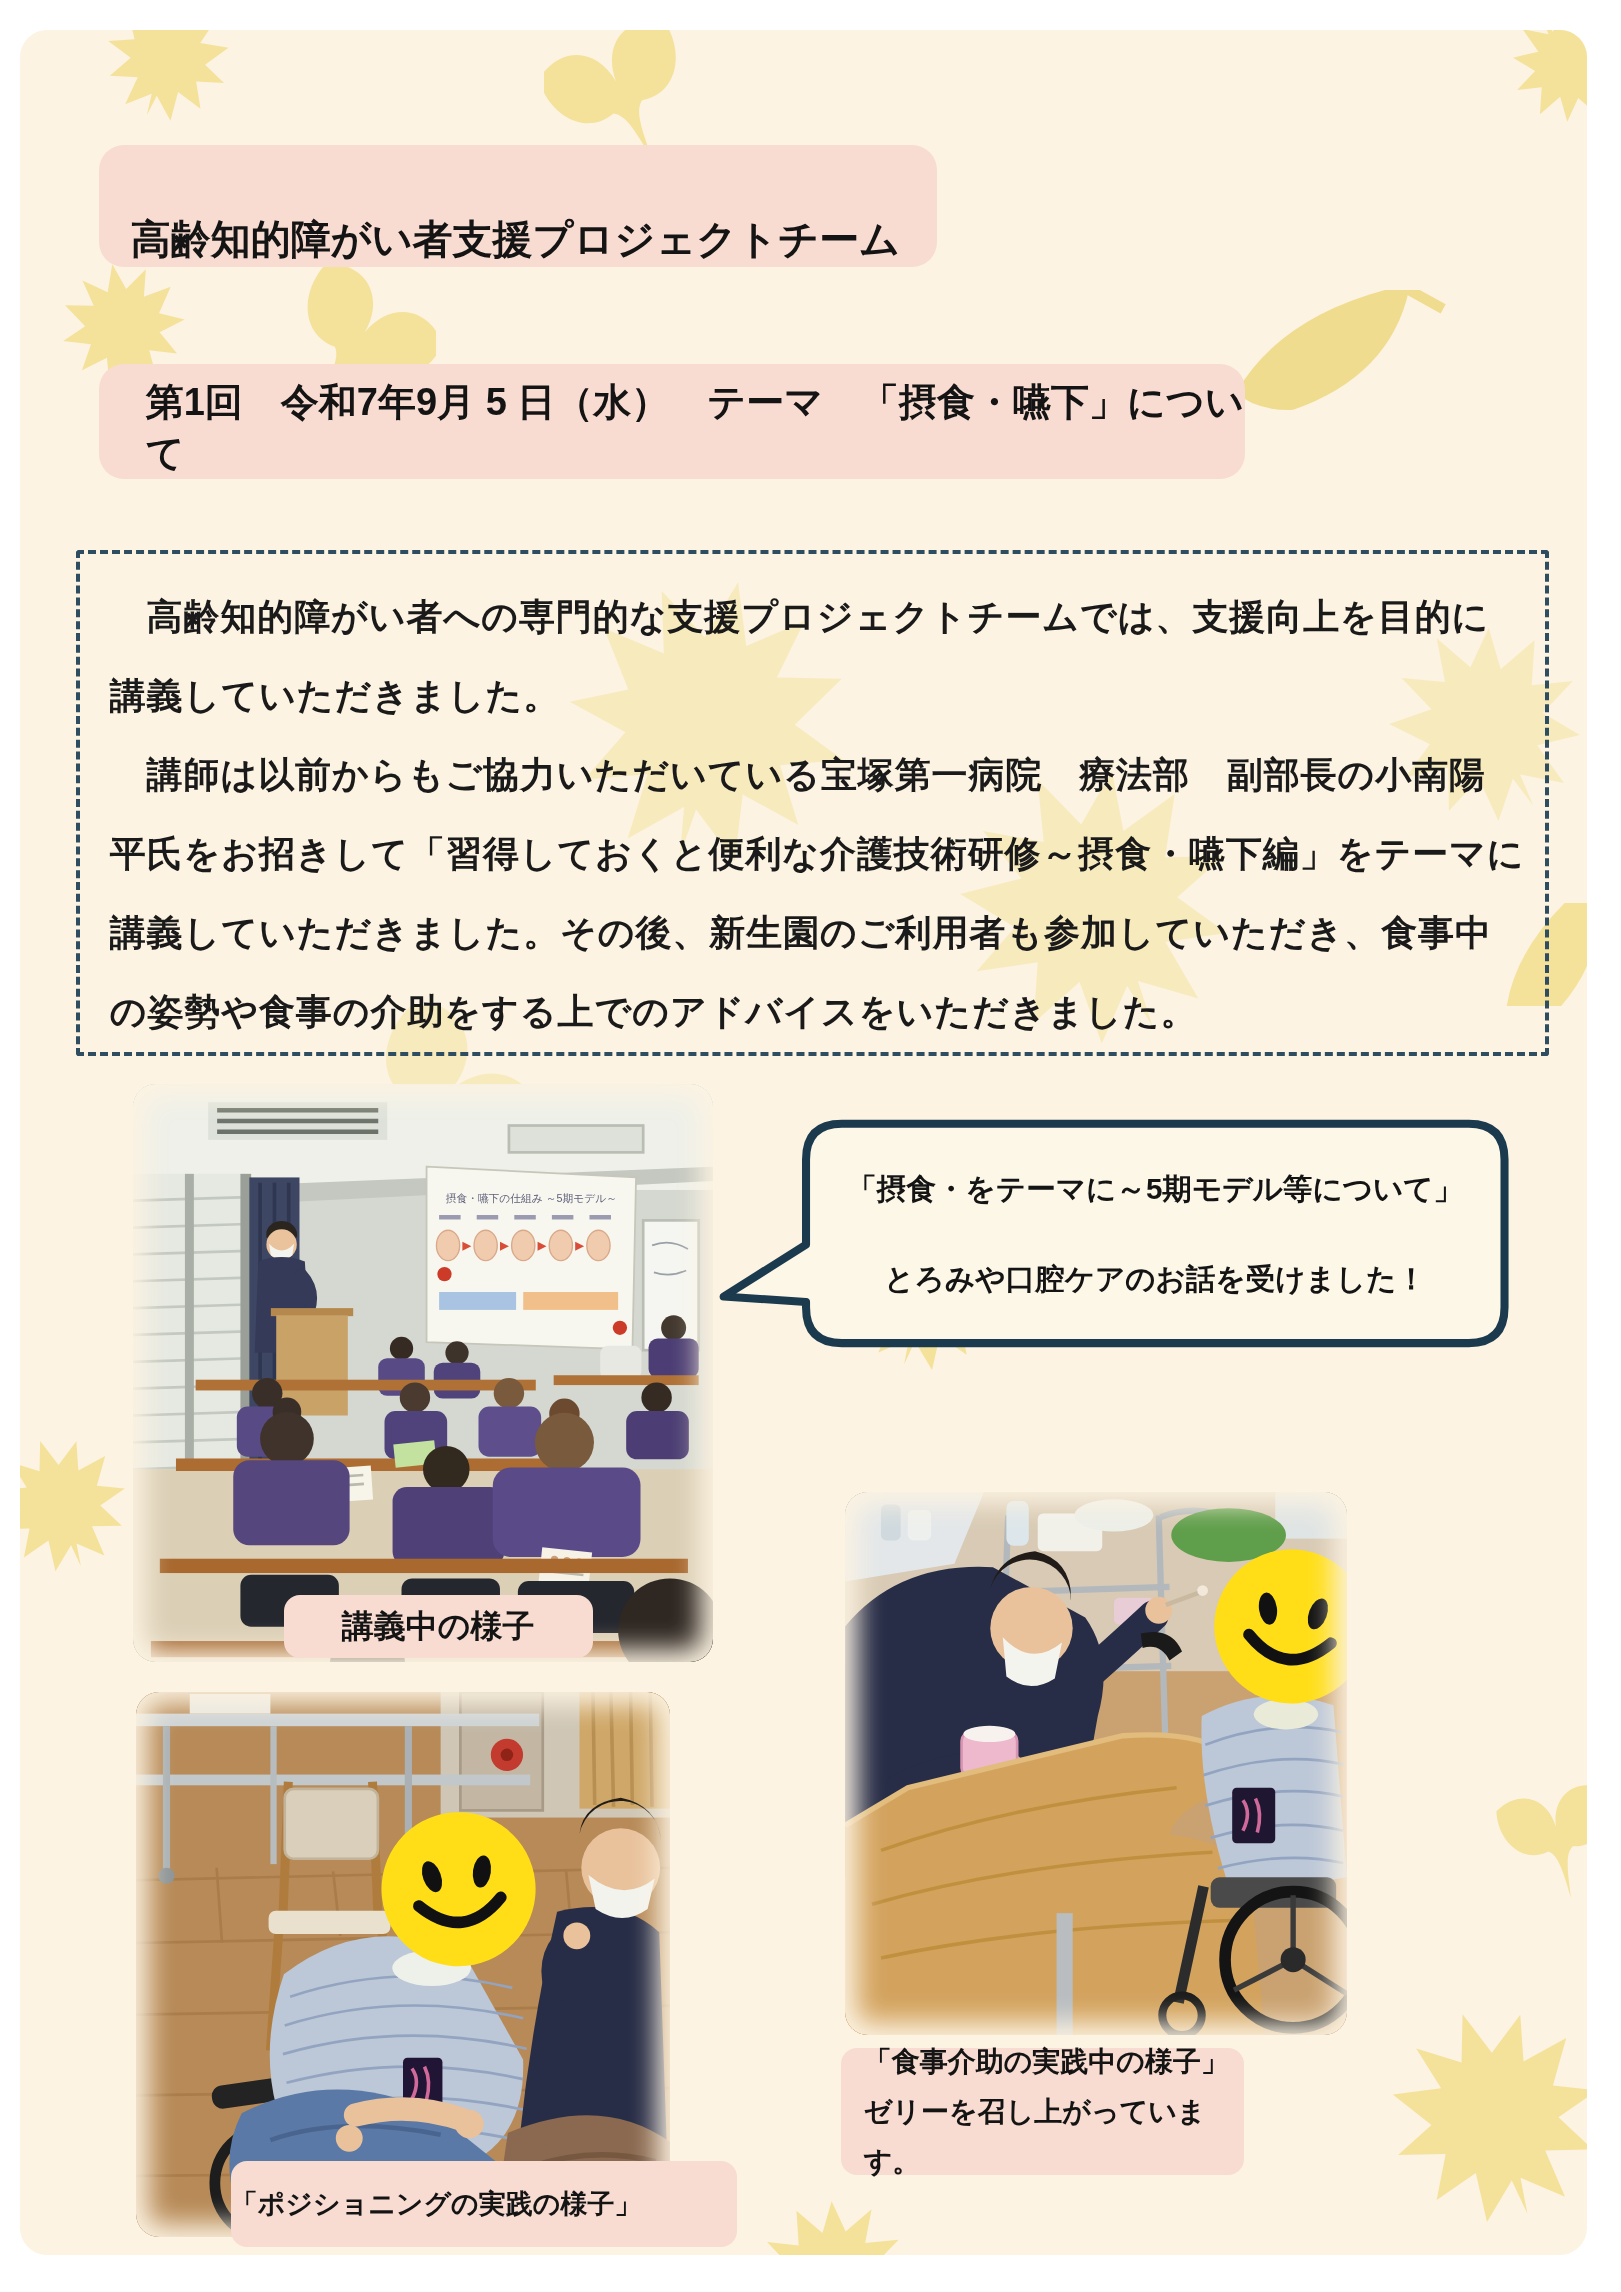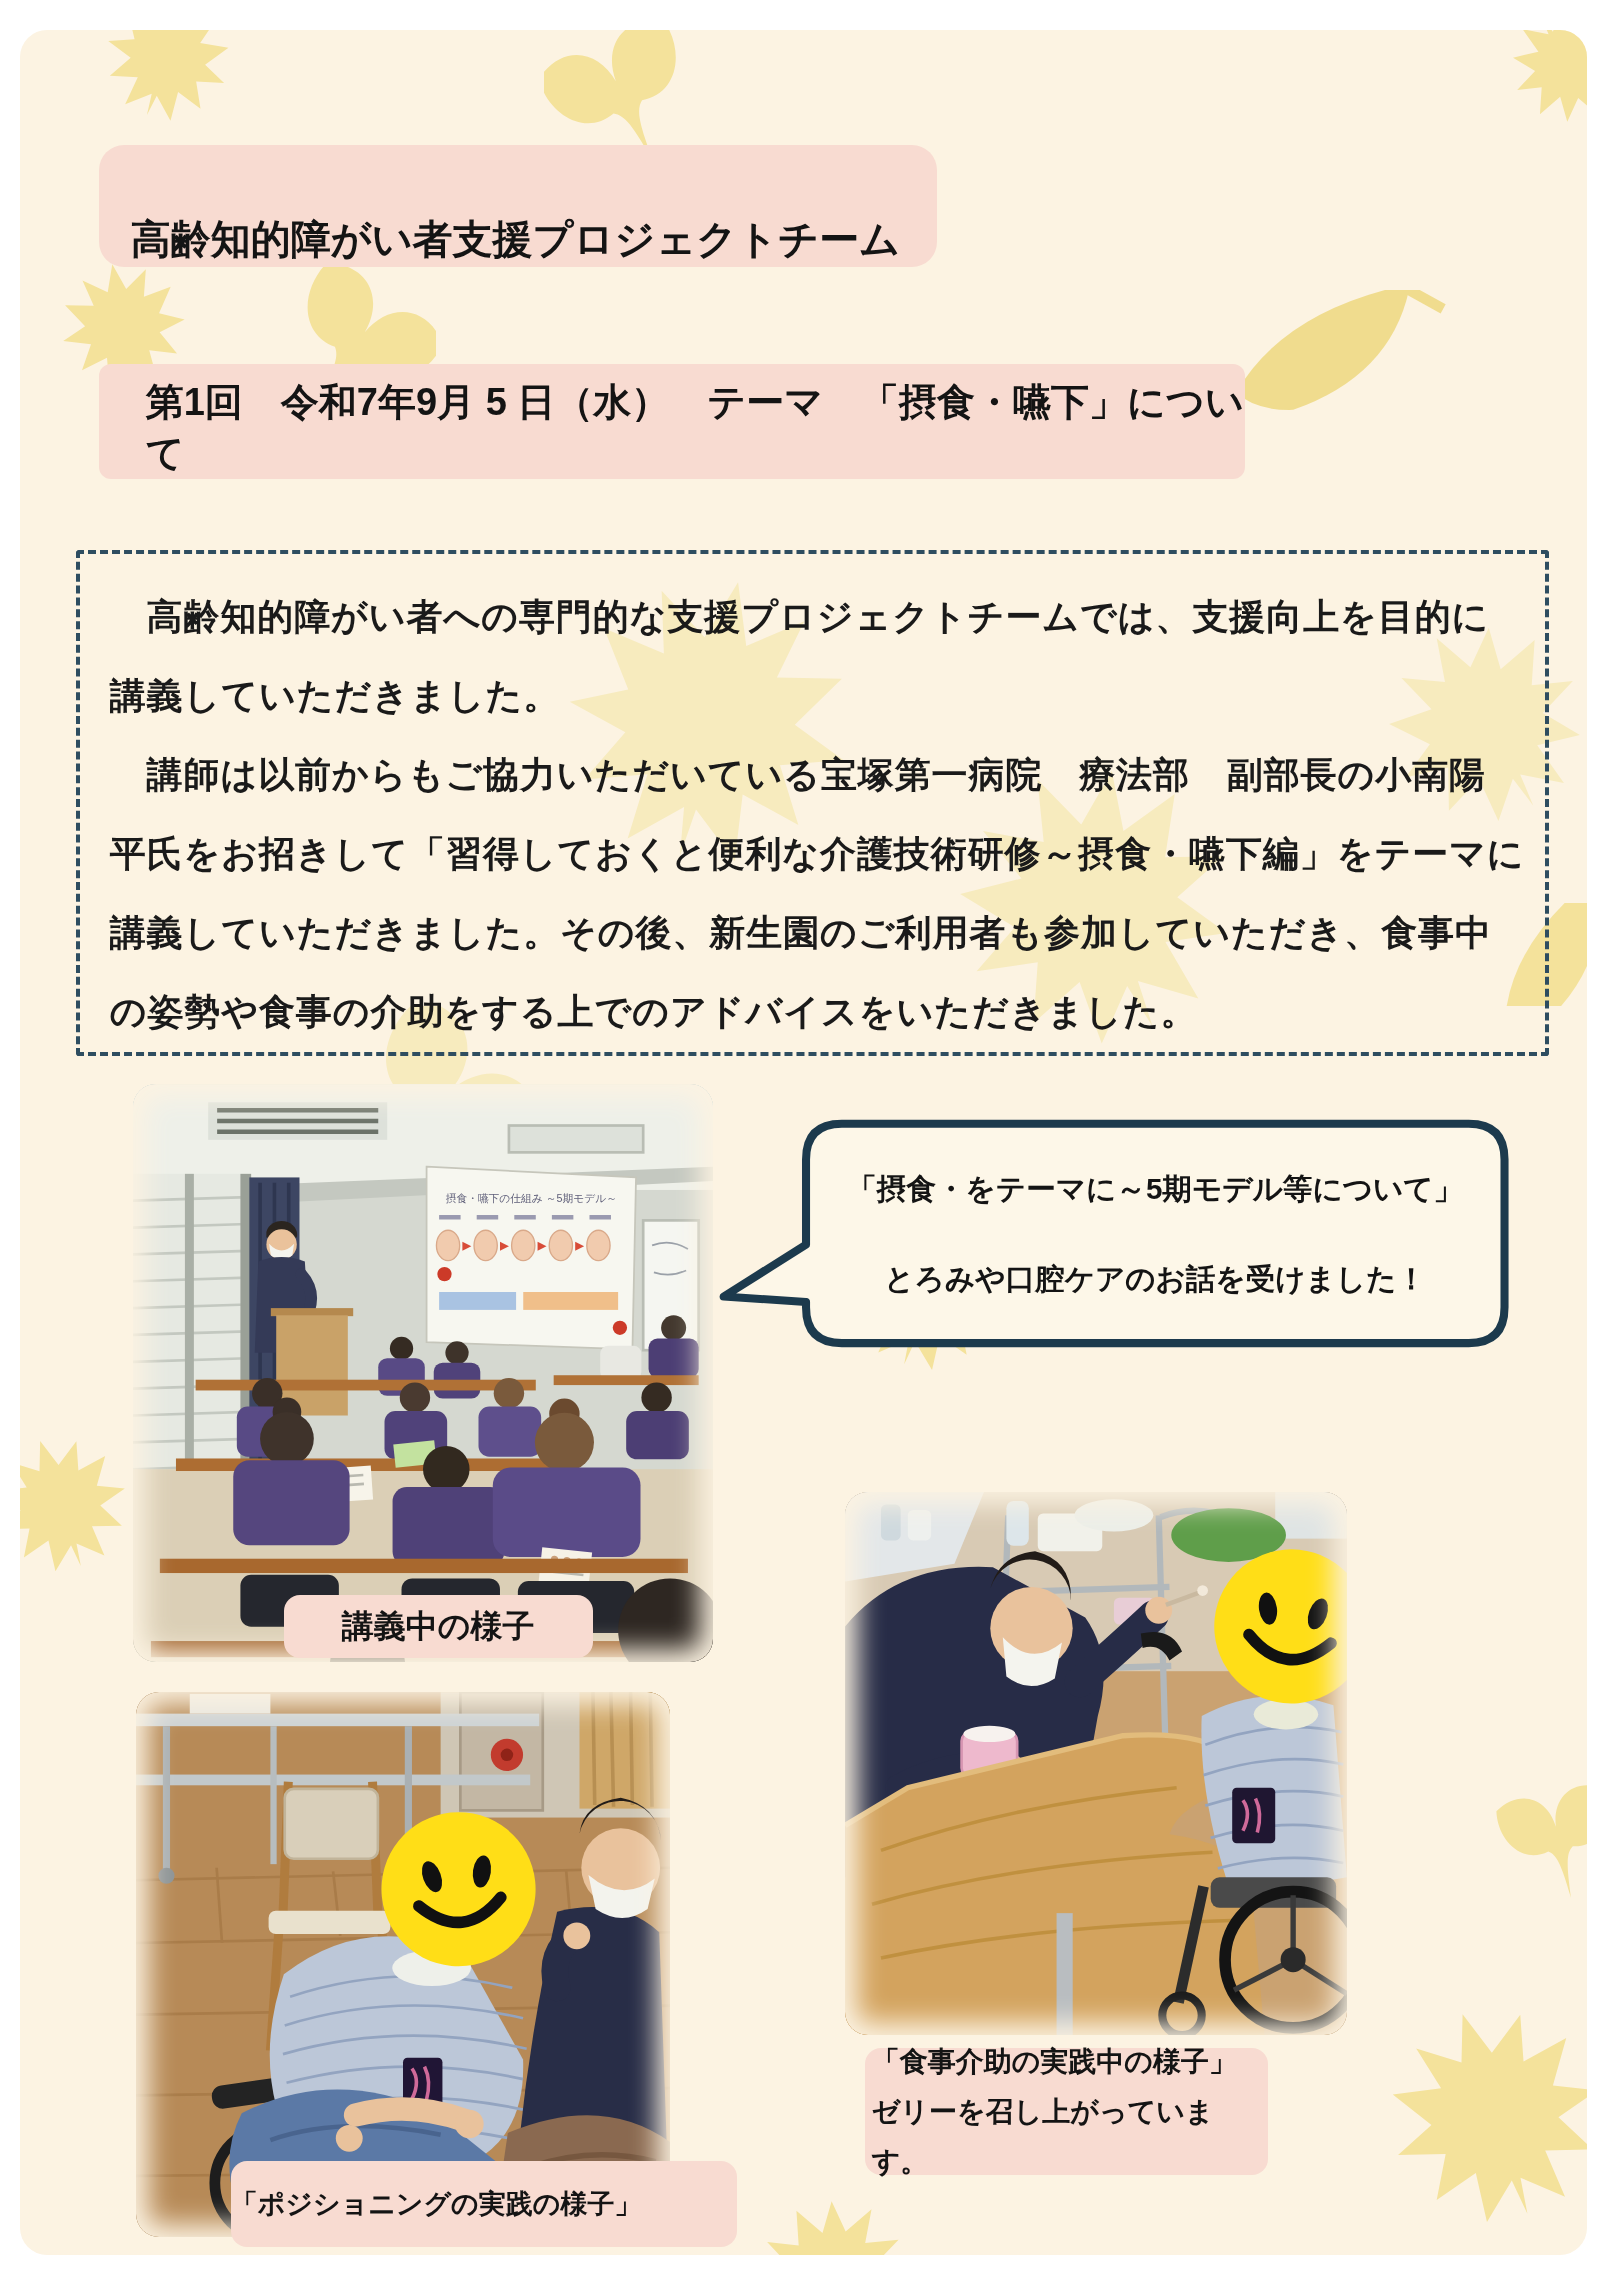"第1回 令和7年9月 5 日（水） テーマ" #session-banner { border-radius: 12px -> none }
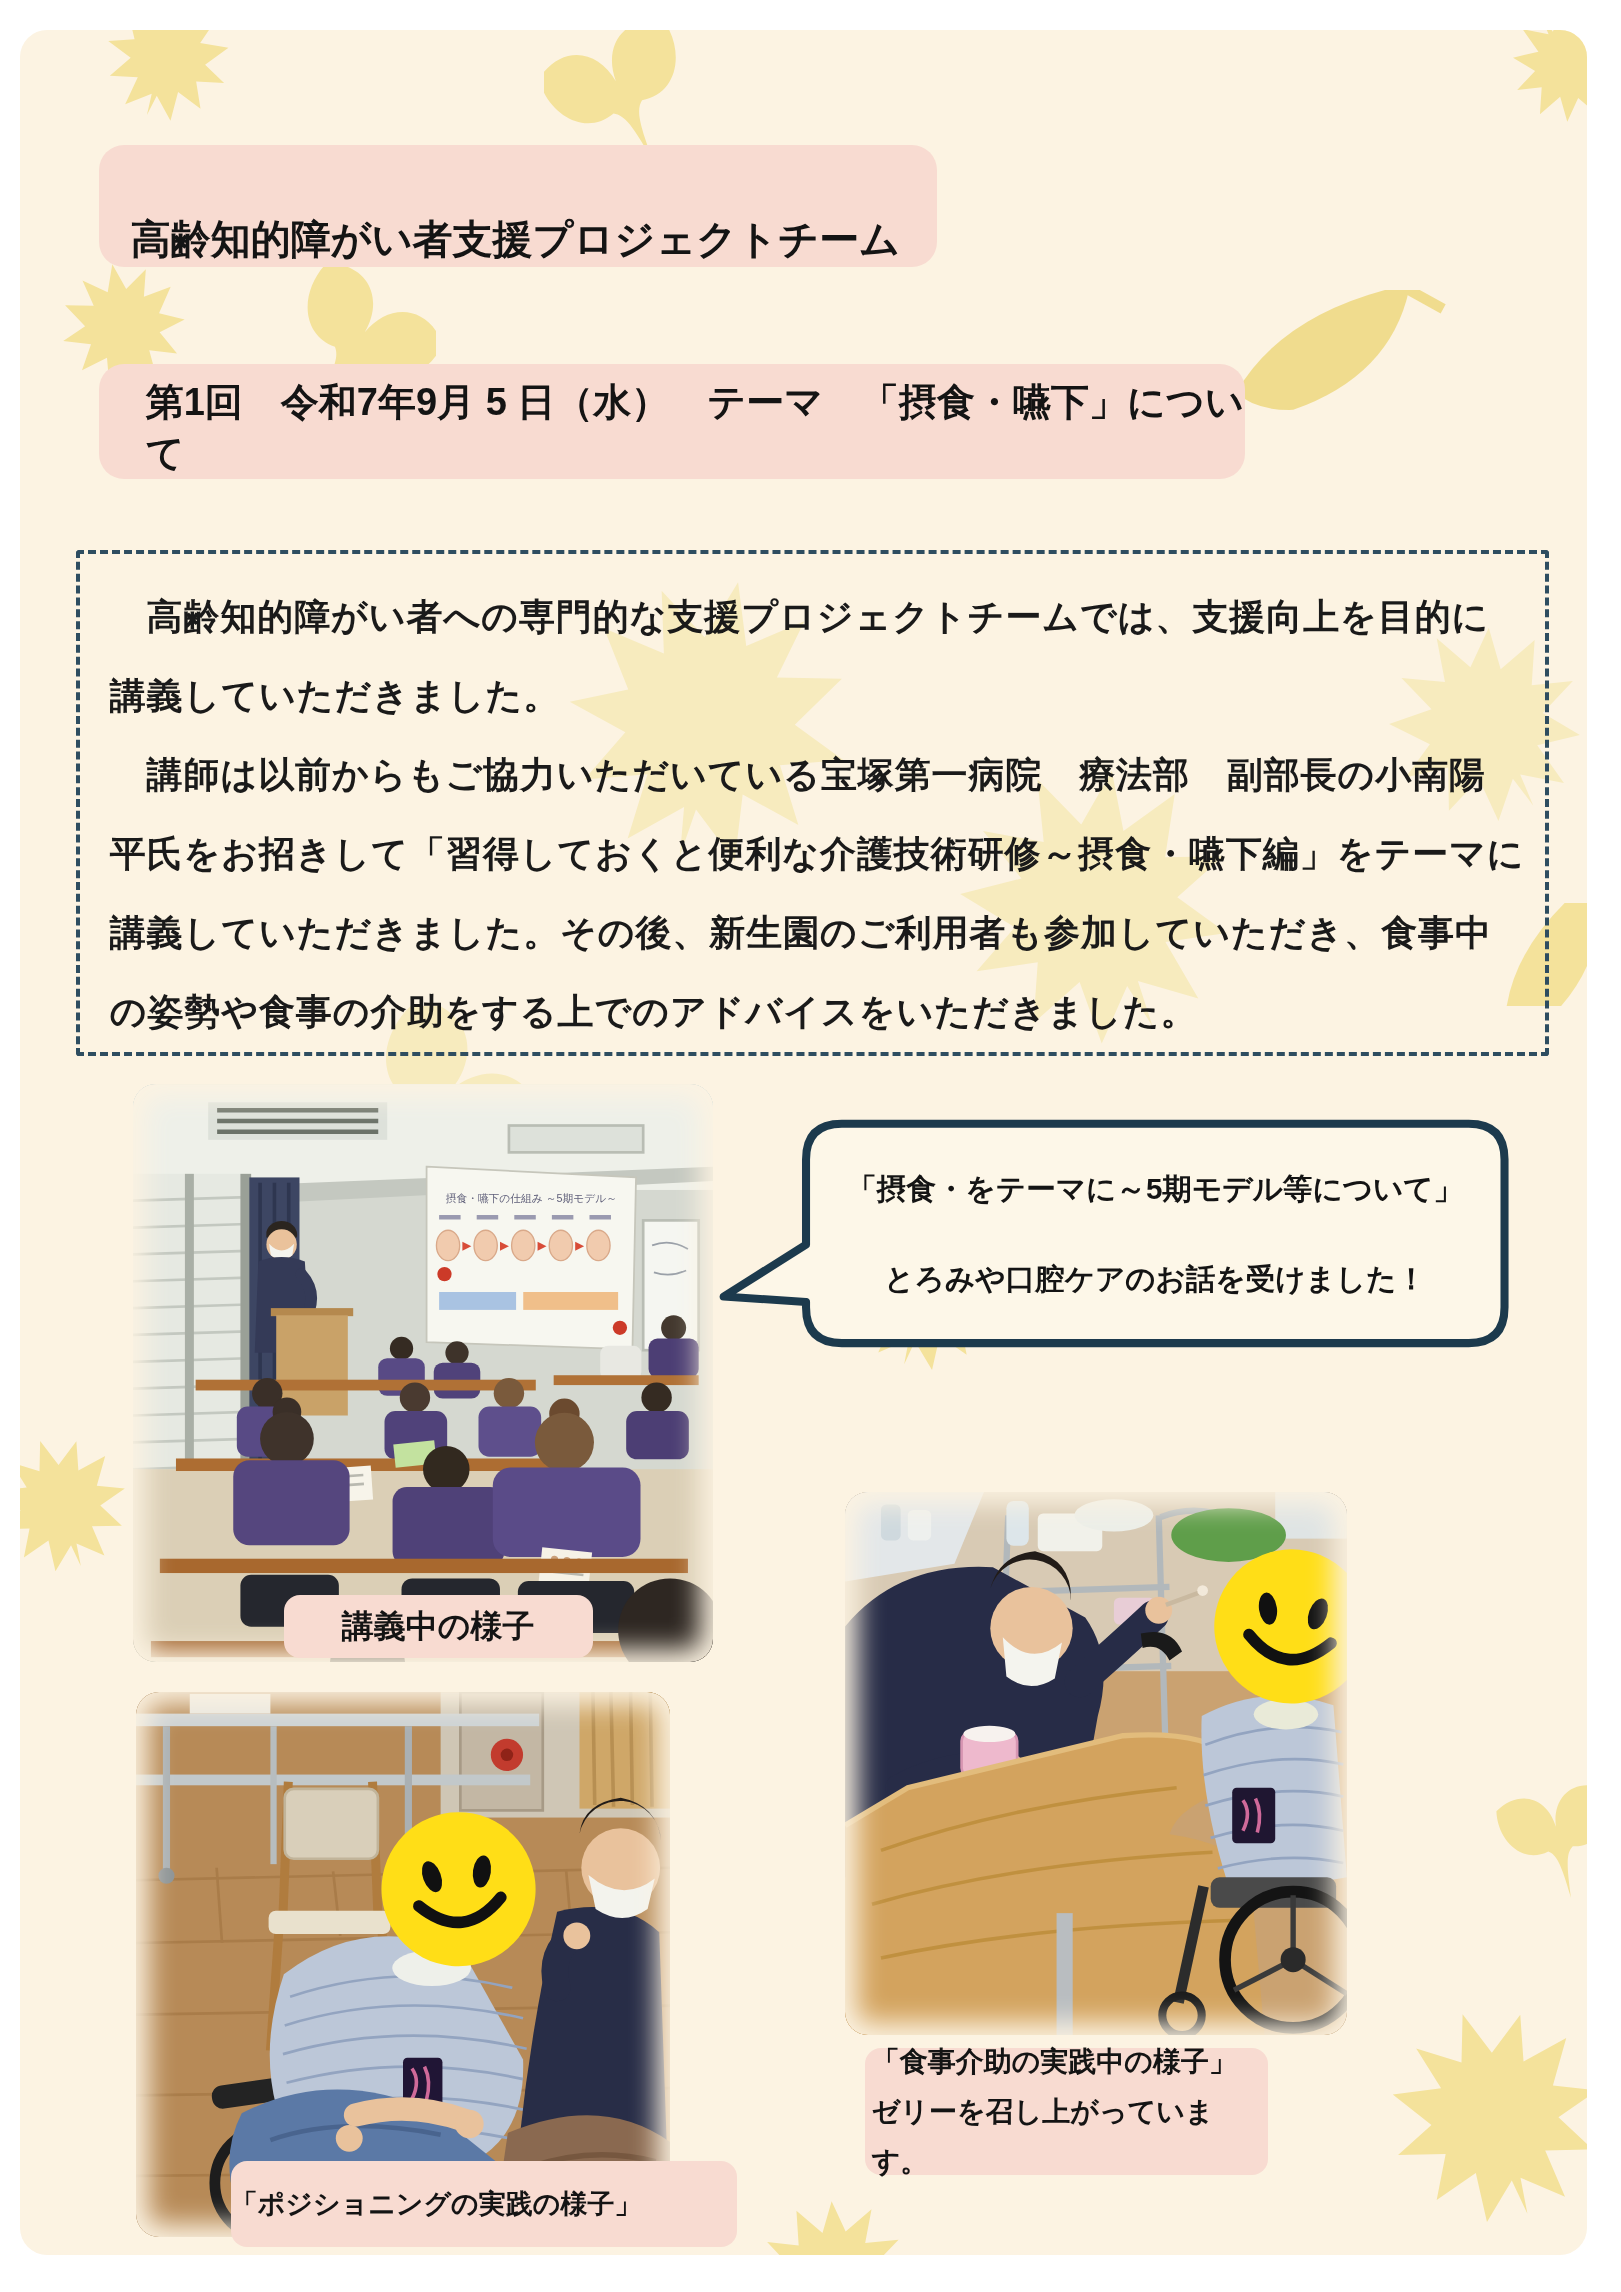"「食事介助の実践中の様子」" #caption-feeding { left: 845px -> 821px; padding-left: 7px -> 23px }
